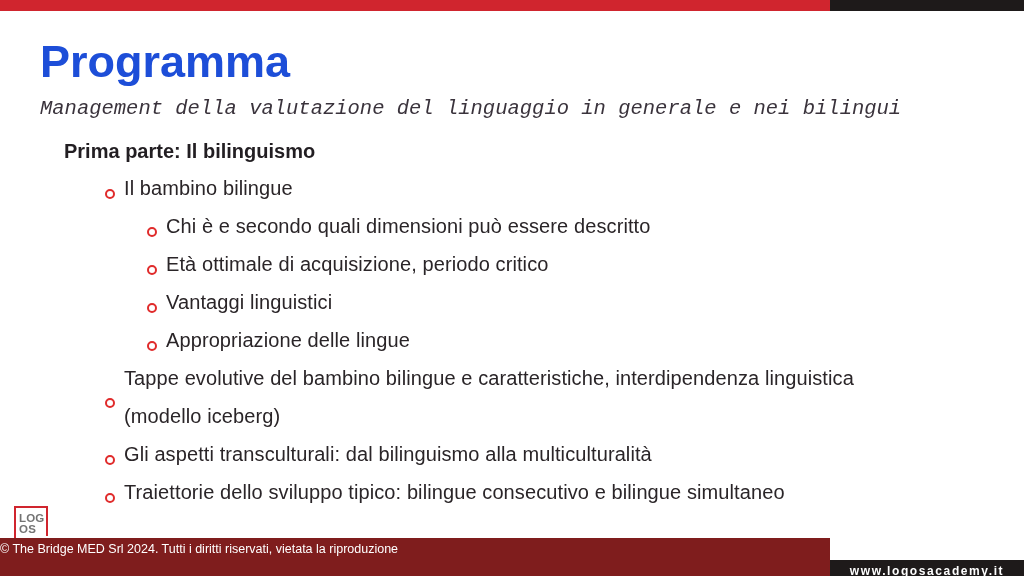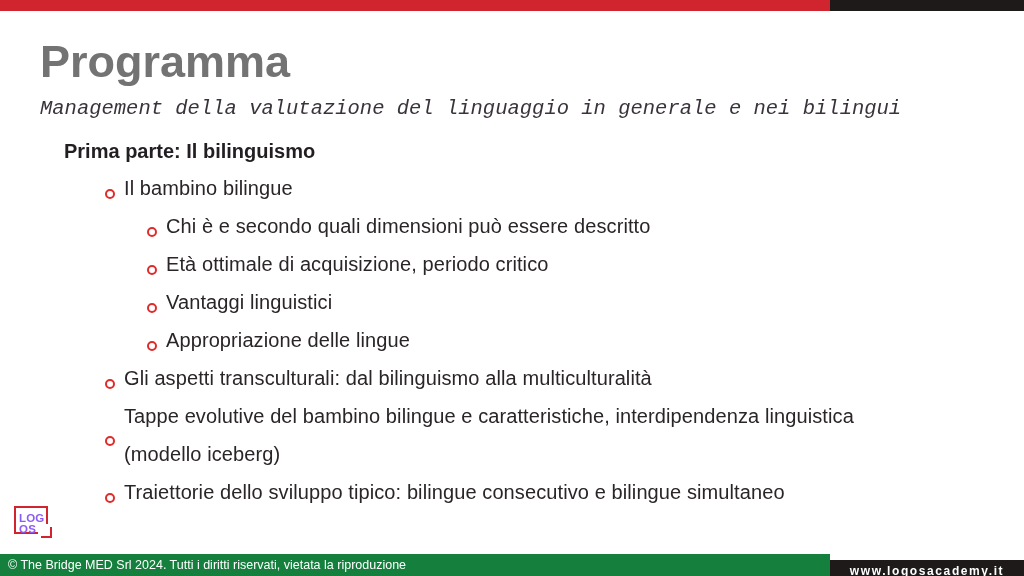"Programma" .title { color: #737373 -> #1d4ed8 }
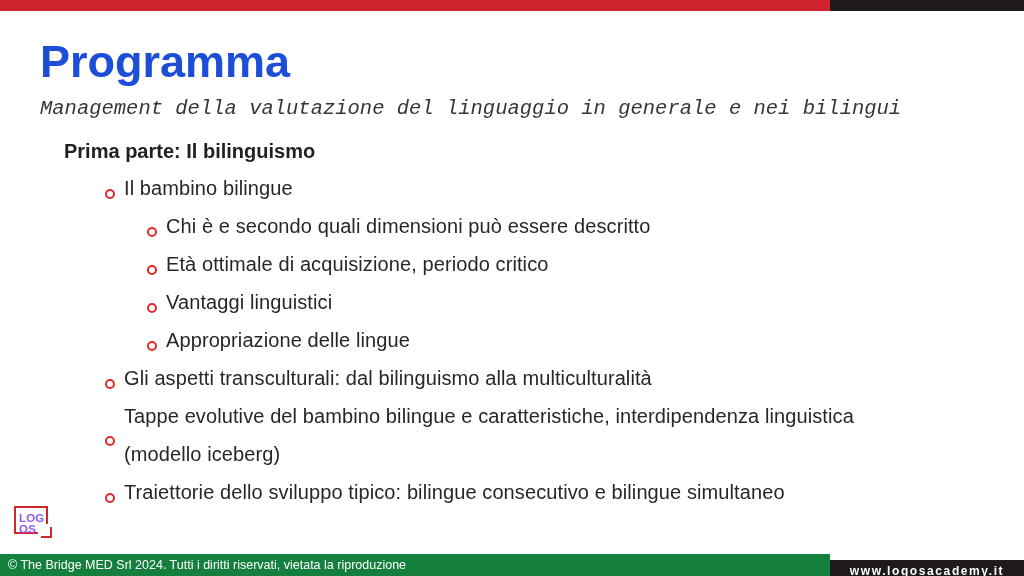"Gli aspetti transculturali: dal" div.bullet-row { order: before "Tappe evolutive del bambino bilingue" -> after "Tappe evolutive del bambino bilingue" }
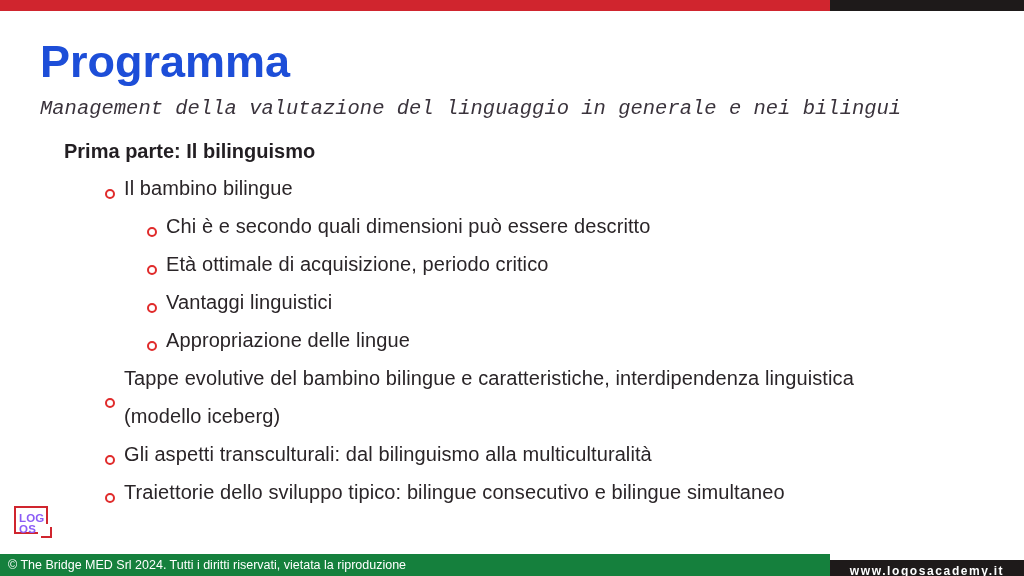"LOG" .logo { color: #8b5cf6 -> #737373; height: 28px -> 40px }
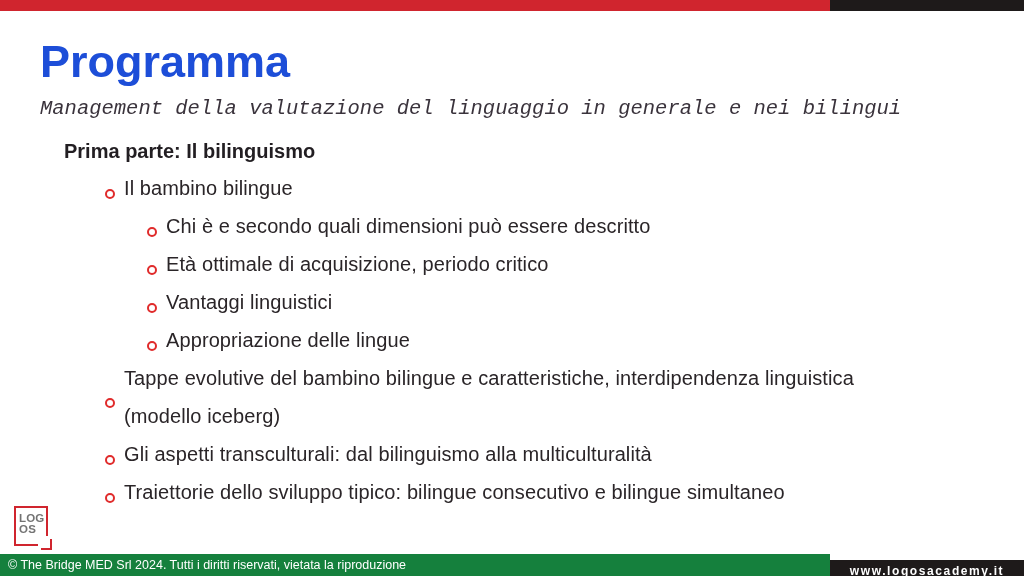"© The Bridge MED Srl" .footer-red { background: #15803d -> #7f1d1d; height: 22px -> 38px; padding-left: 8px -> none }
